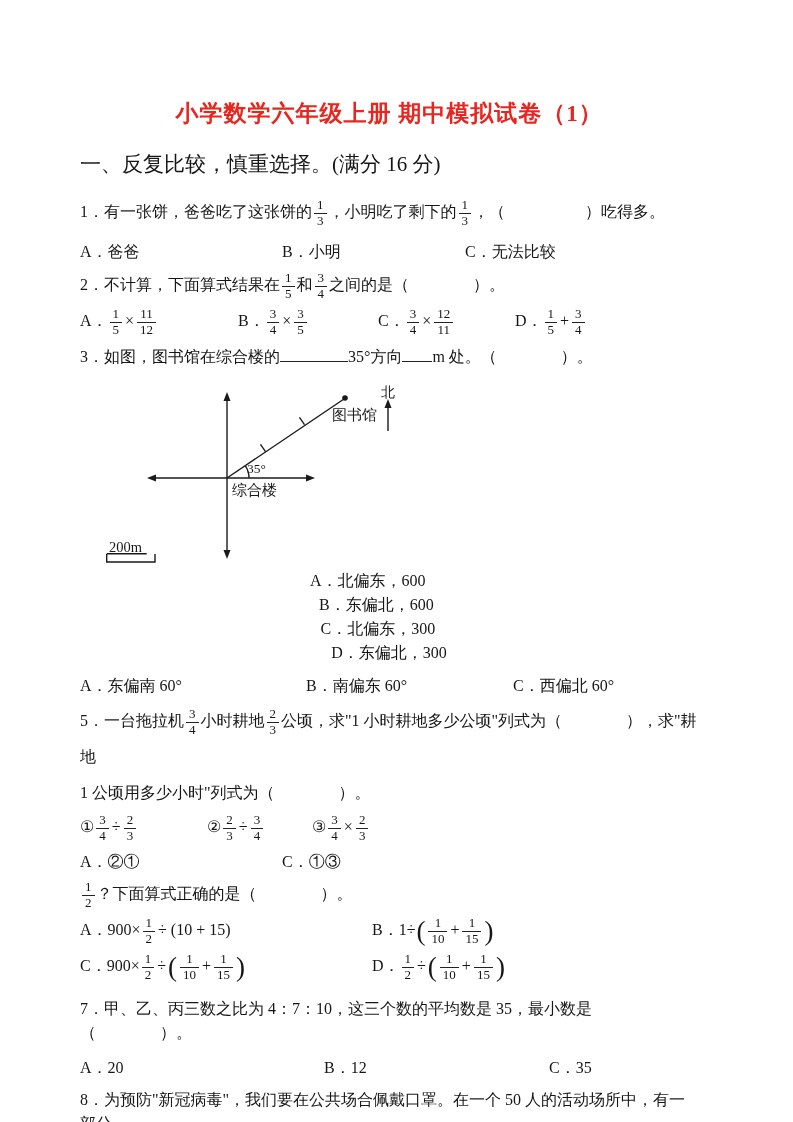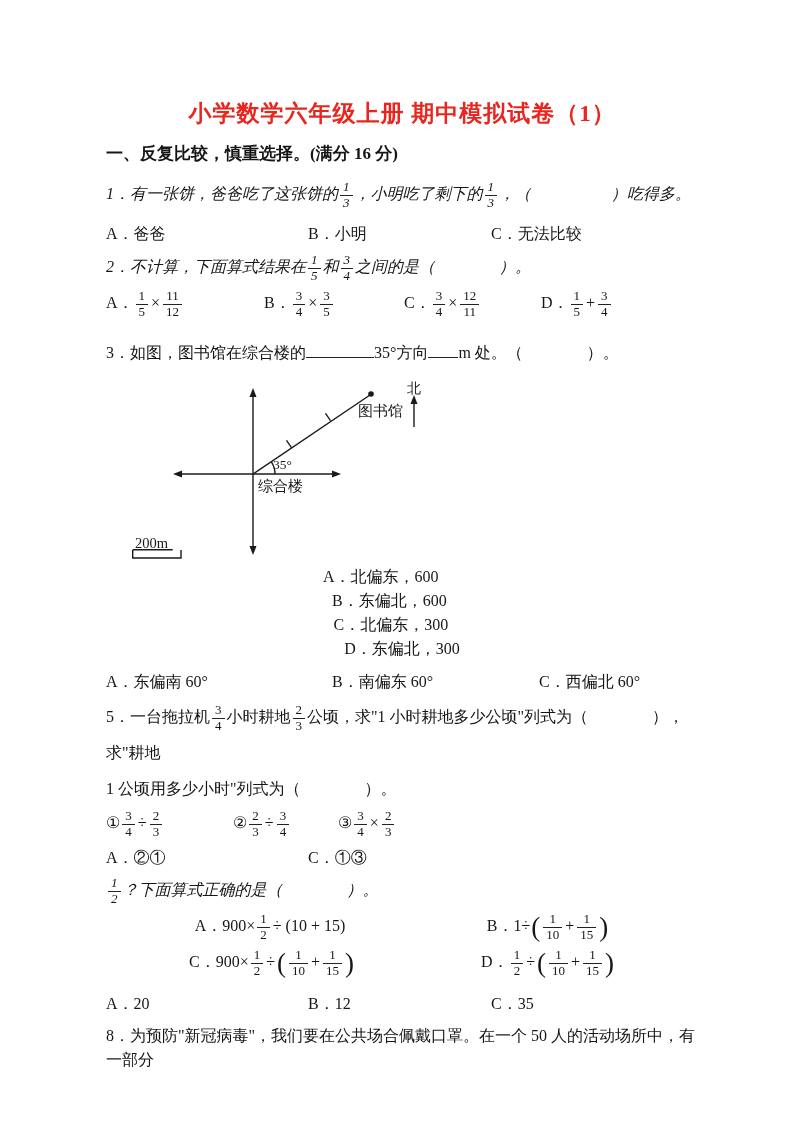"小学数学六年级上册 期中模拟试卷（1）" .page { padding: 99px 95px 0 106px -> 99px 95px 0 80px }
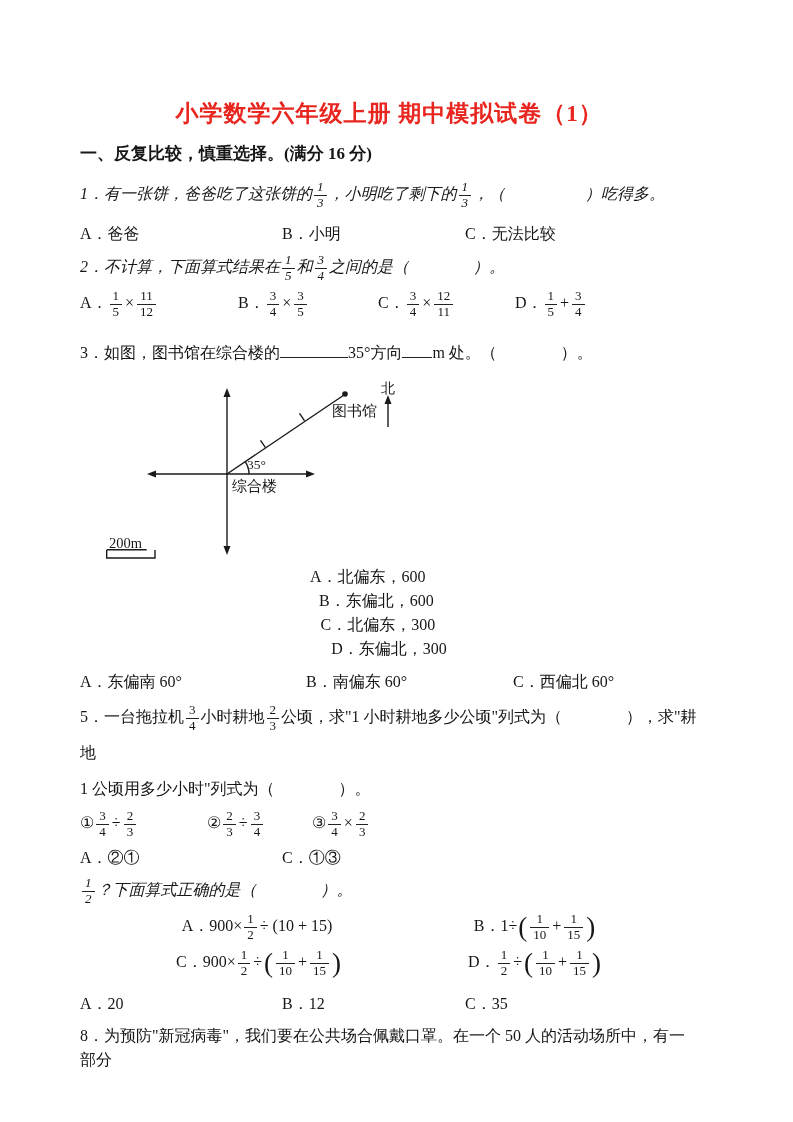"一、反复比较，慎重选择。(满分 16 分)" .section { font-size: 17px -> 21px; font-weight: bold -> normal; margin: 13px 0 0 0 -> 23px 0 0 0 }
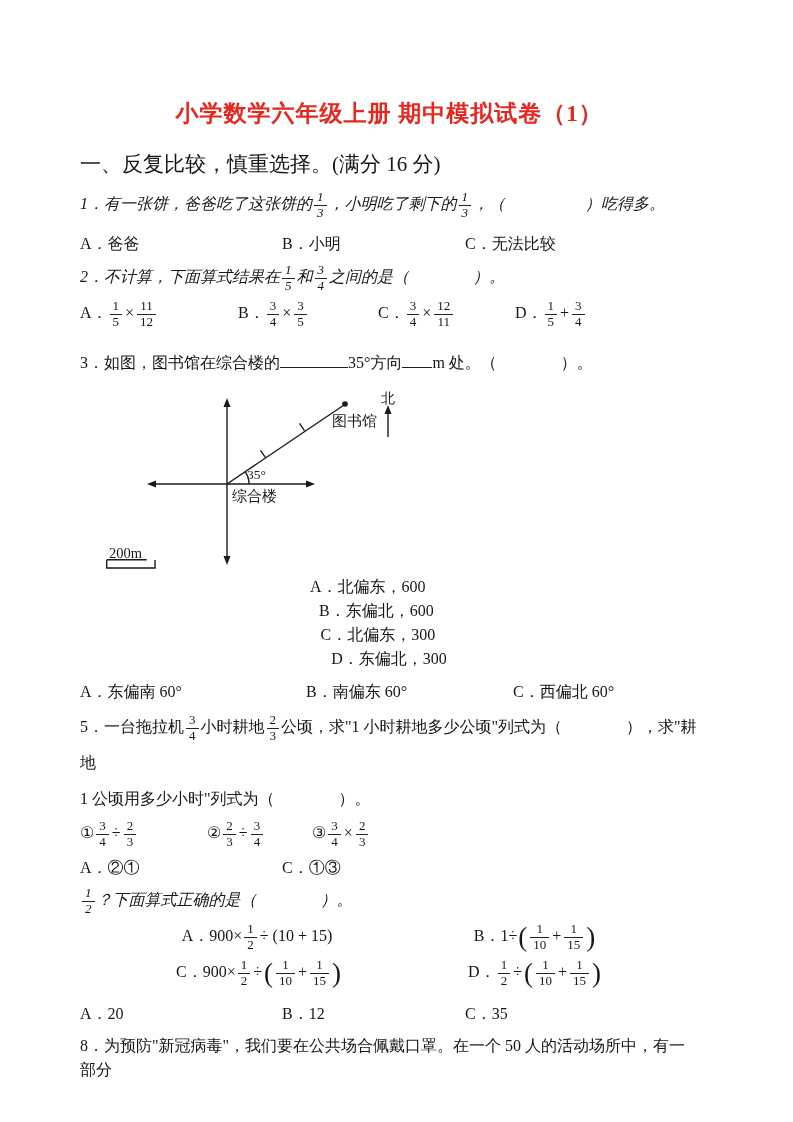"1．有一张饼，爸爸吃了这张饼的" .mt4 { font-style: italic -> none; margin-top: 8px -> 16px }
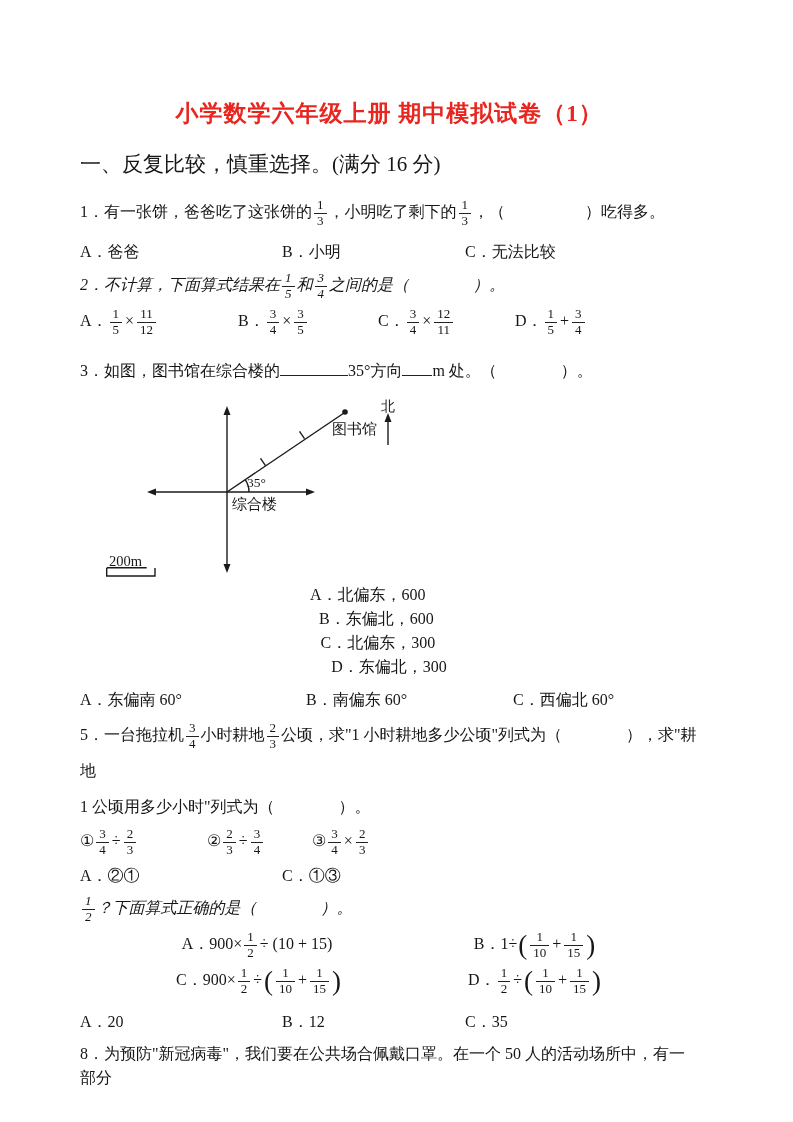"2．不计算，下面算式结果在" .mt1 { font-style: italic -> none }
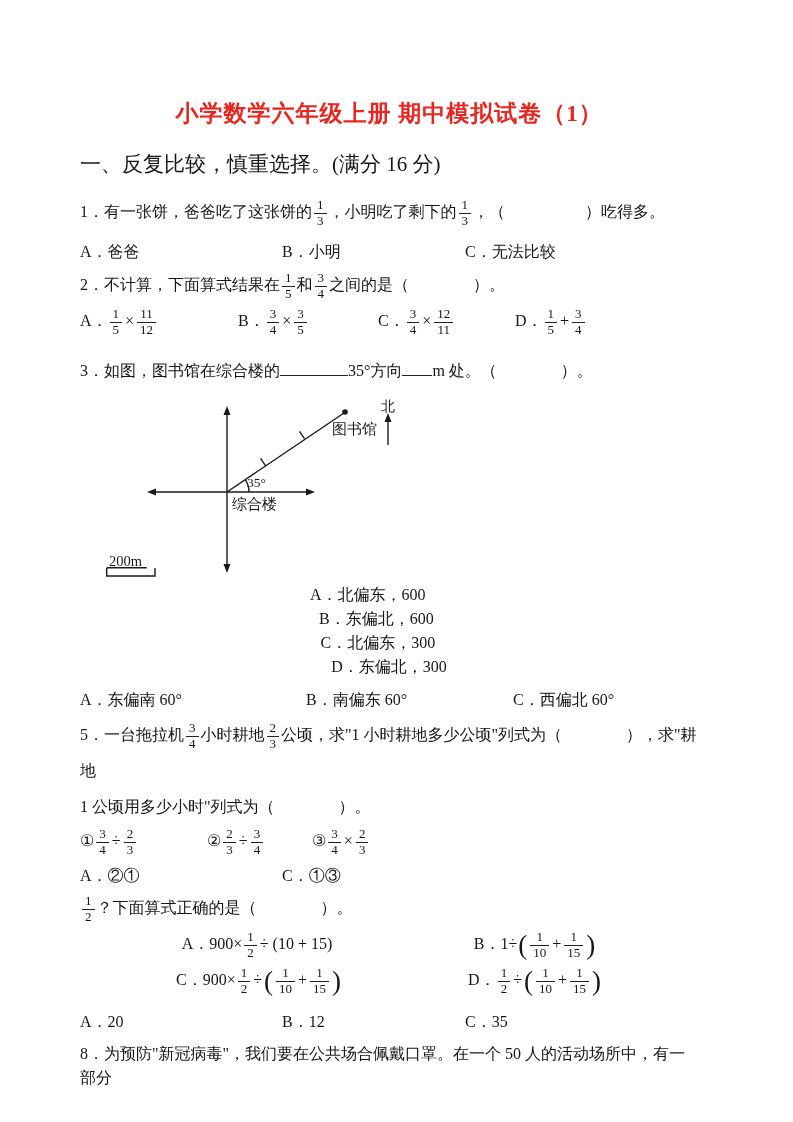"3．如图，图书馆在综合楼的 35°方向 m 处。（ ）。" .mt6 { margin-top: 20px -> 6px }
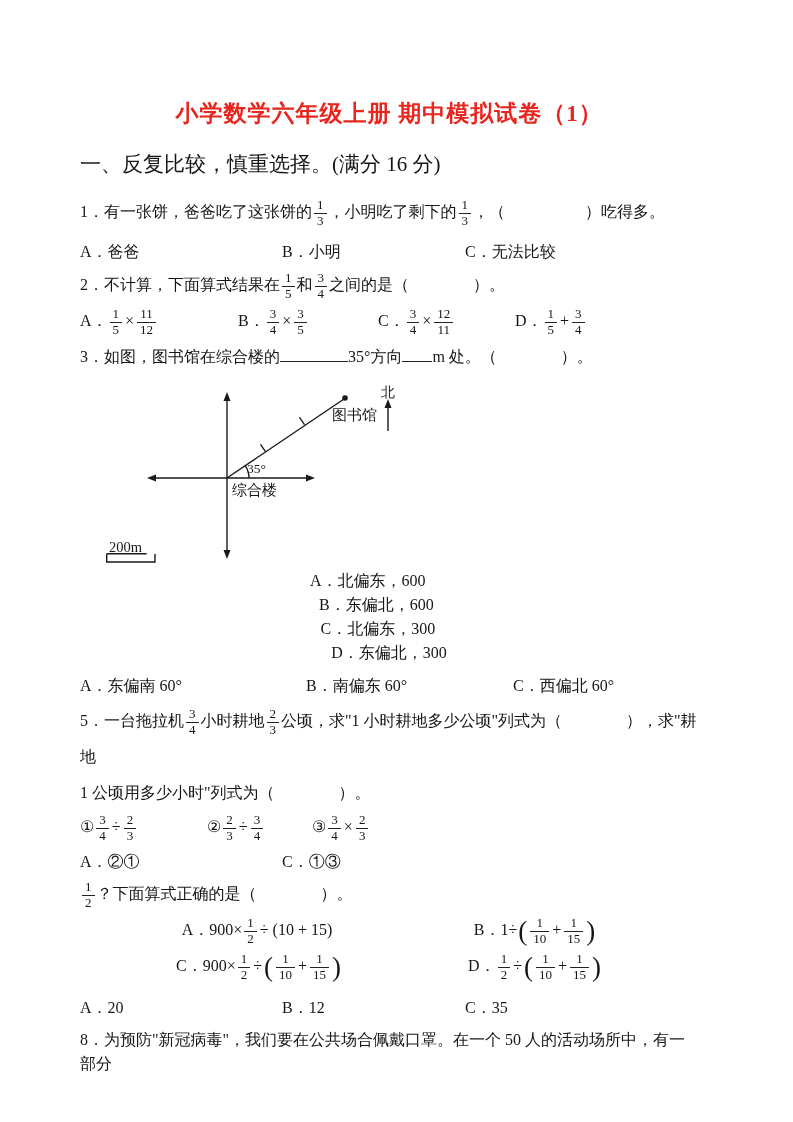"A．900×" .h36 { justify-content: center -> none }
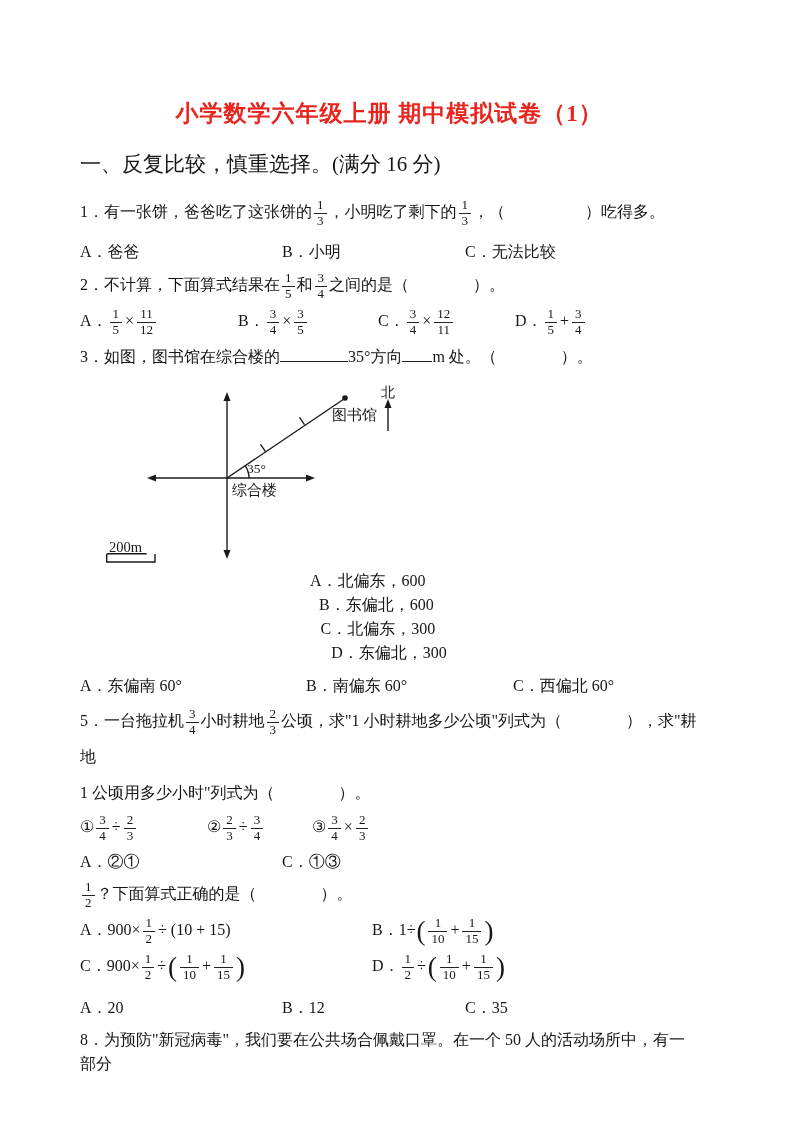"7．甲、乙、丙三数之比为 4：7：10，这三个数的平均数是 35，最小数是（" p.q { html: none -> <p><span>7．甲、乙、丙三数之比为 4：7：10，这三个数的平均数是 35，最小数是（ ）。</span></p> }
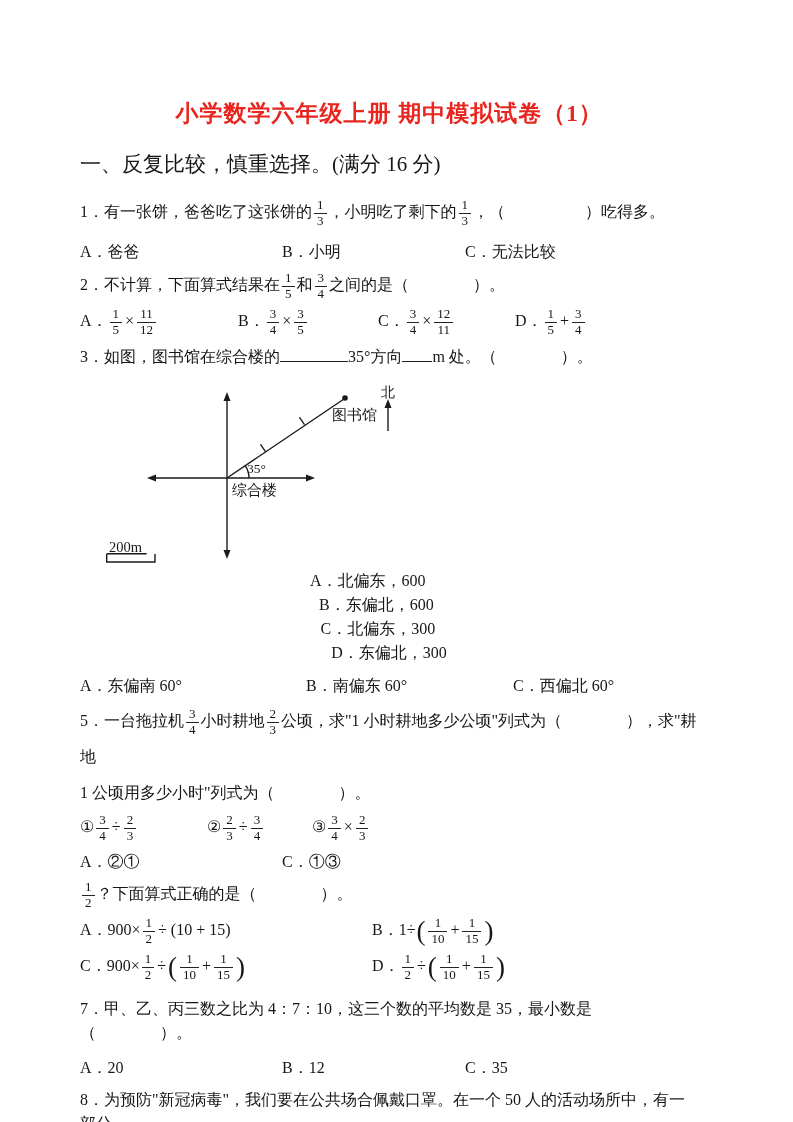"A．20" .mt11 { gap: none -> 42px }
